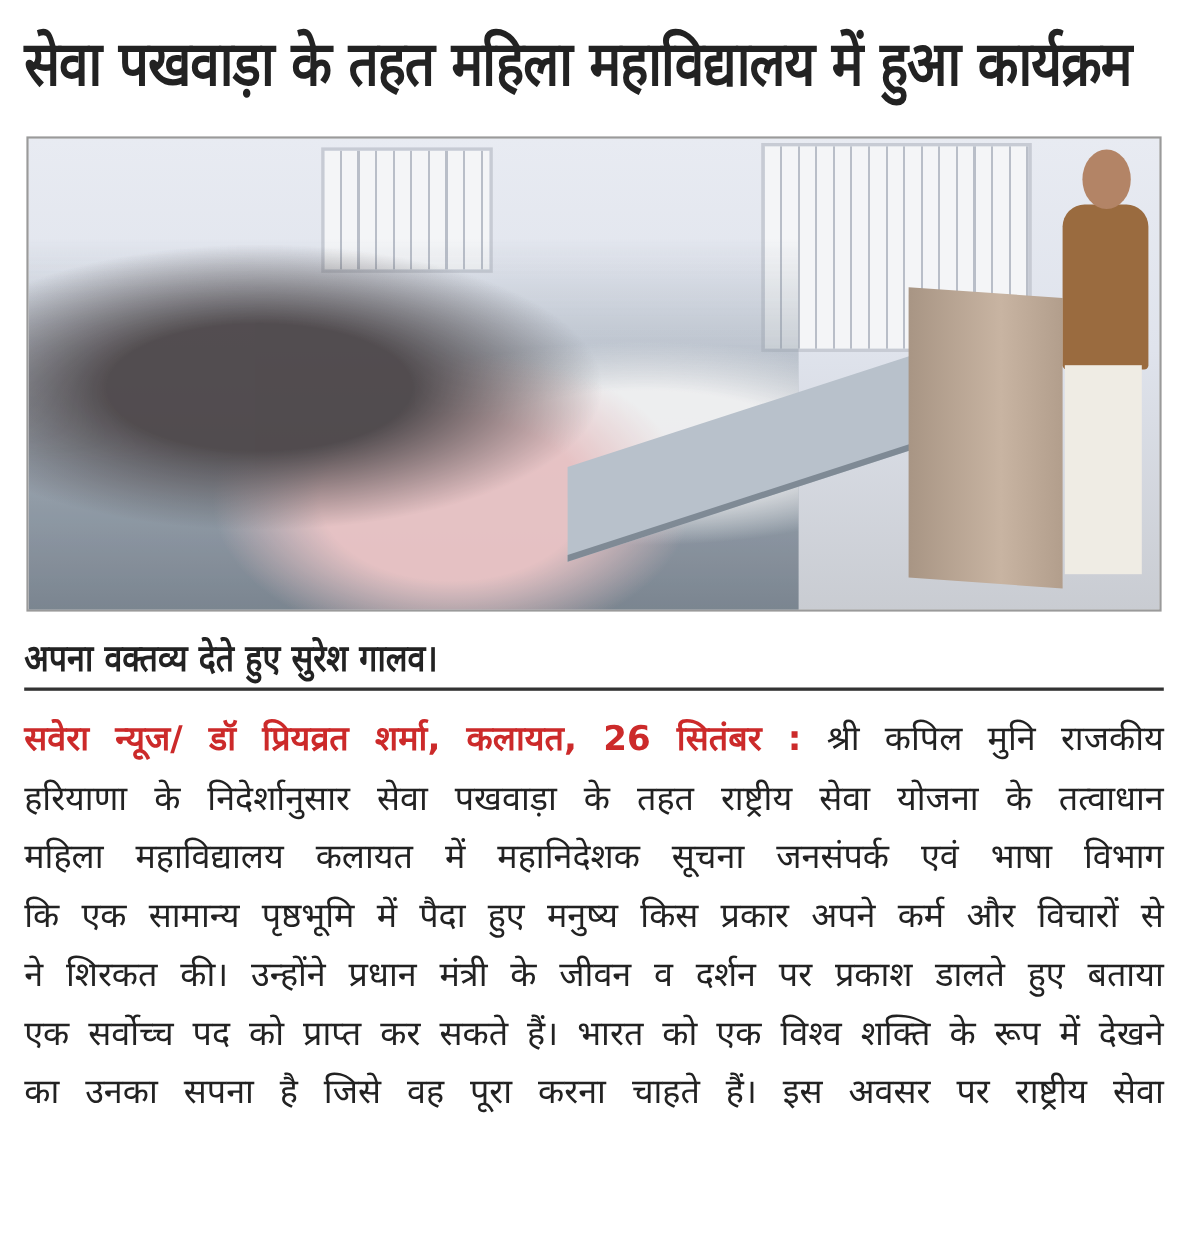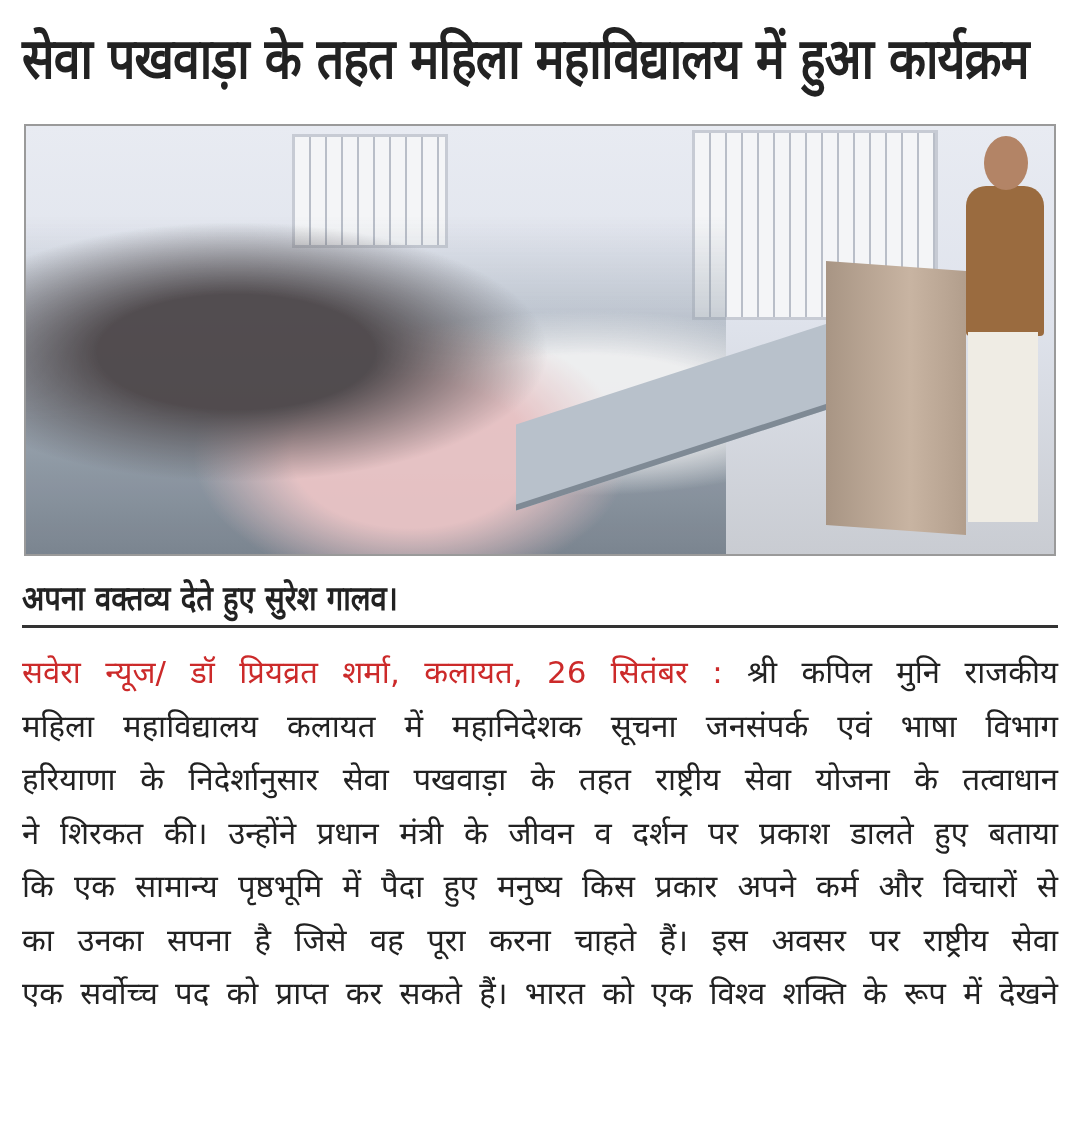"सवेरा न्यूज/ डॉ प्रियव्रत शर्मा," .byline { font-weight: normal -> bold }
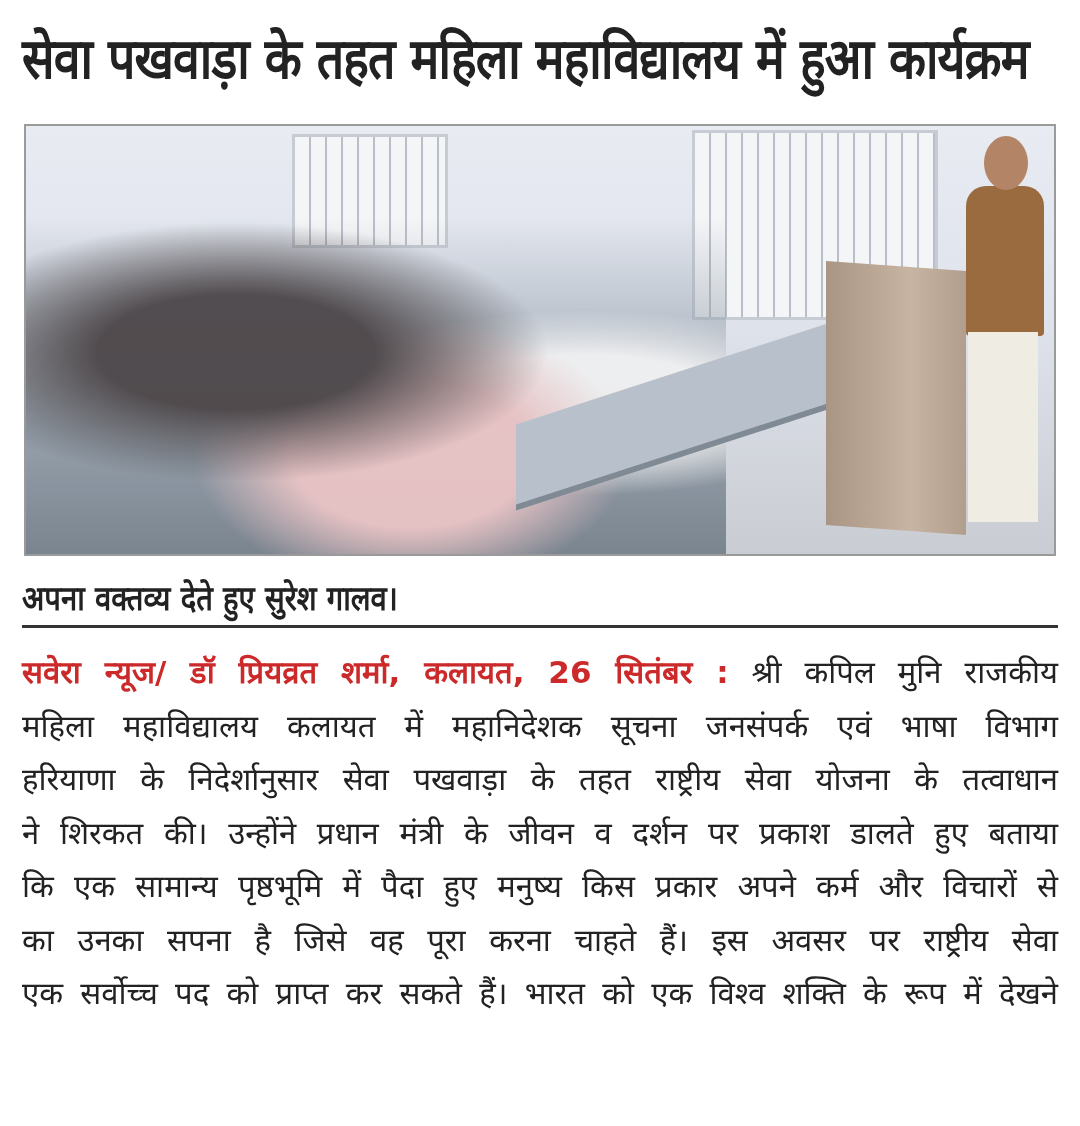"महिला महाविद्यालय कलायत में महानिदेशक" span.line { order: before "हरियाणा के निदेर्शानुसार सेवा पखवाड़ा" -> after "हरियाणा के निदेर्शानुसार सेवा पखवाड़ा" }
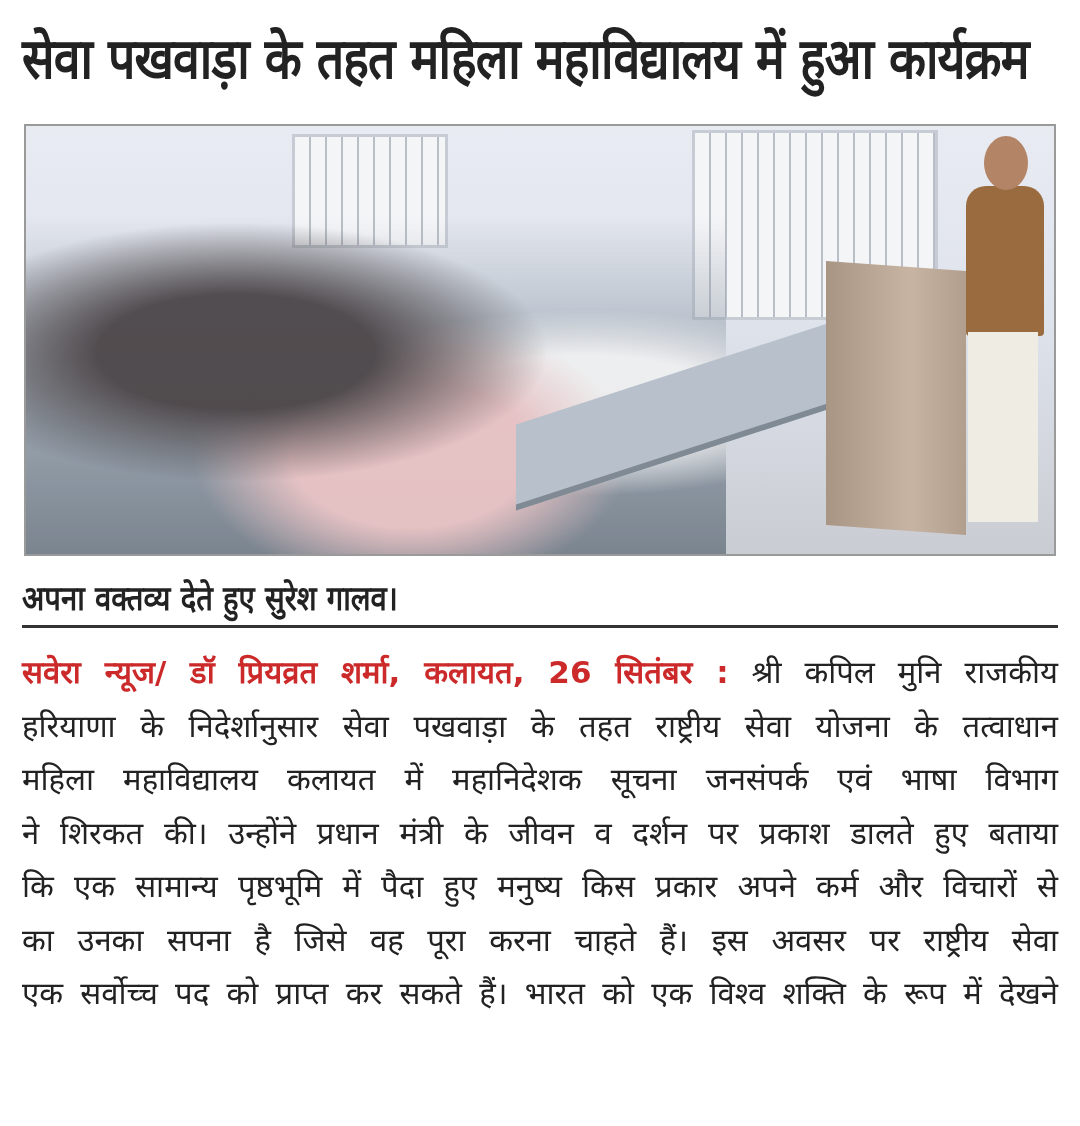"ने शिरकत की। उन्होंने प्रधान" span.line { order: before "कि एक सामान्य पृष्ठभूमि में" -> after "कि एक सामान्य पृष्ठभूमि में" }
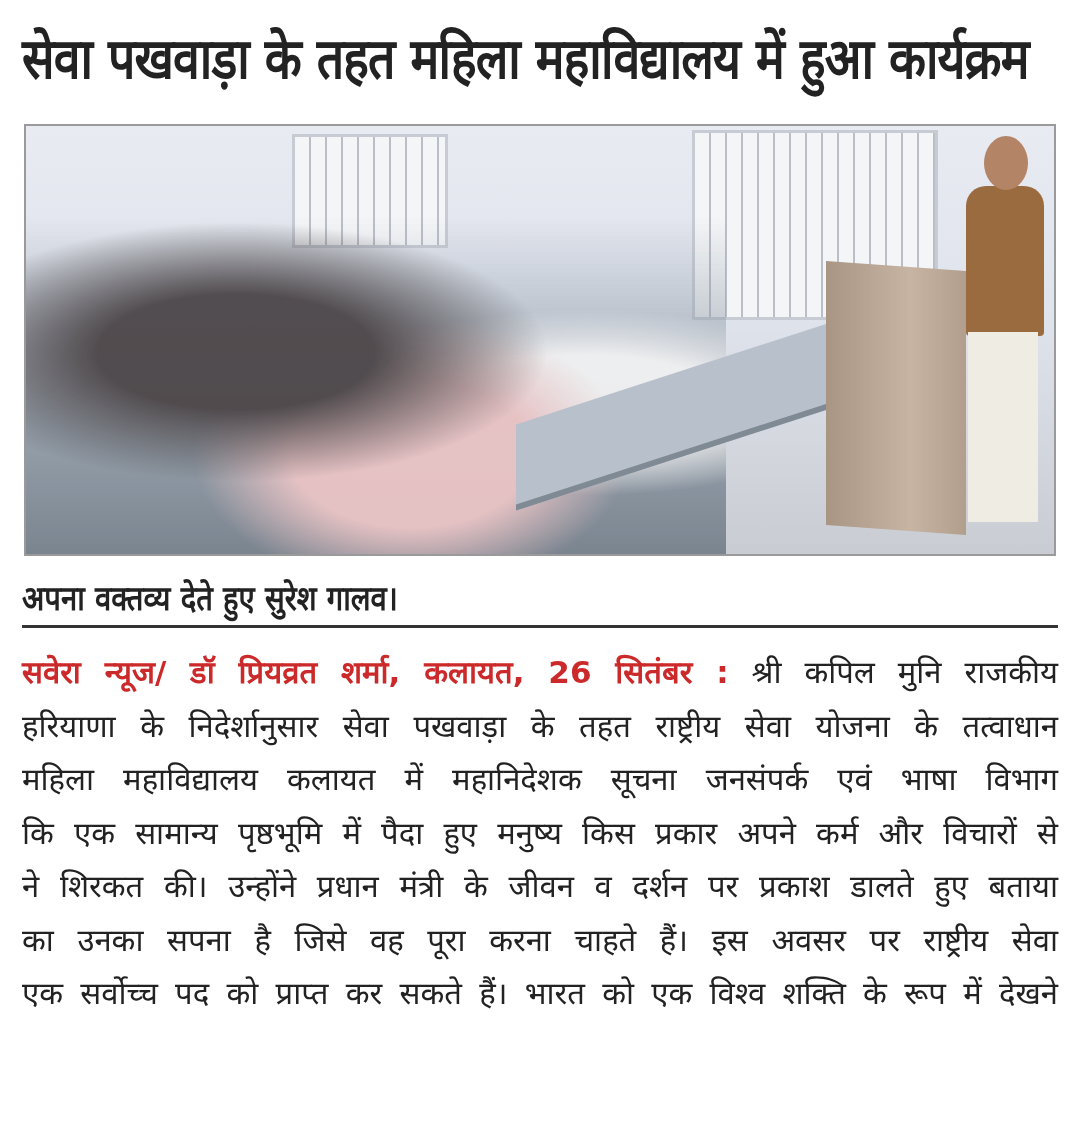"का उनका सपना है जिसे" span.line { order: before "एक सर्वोच्च पद को प्राप्त" -> after "एक सर्वोच्च पद को प्राप्त" }
